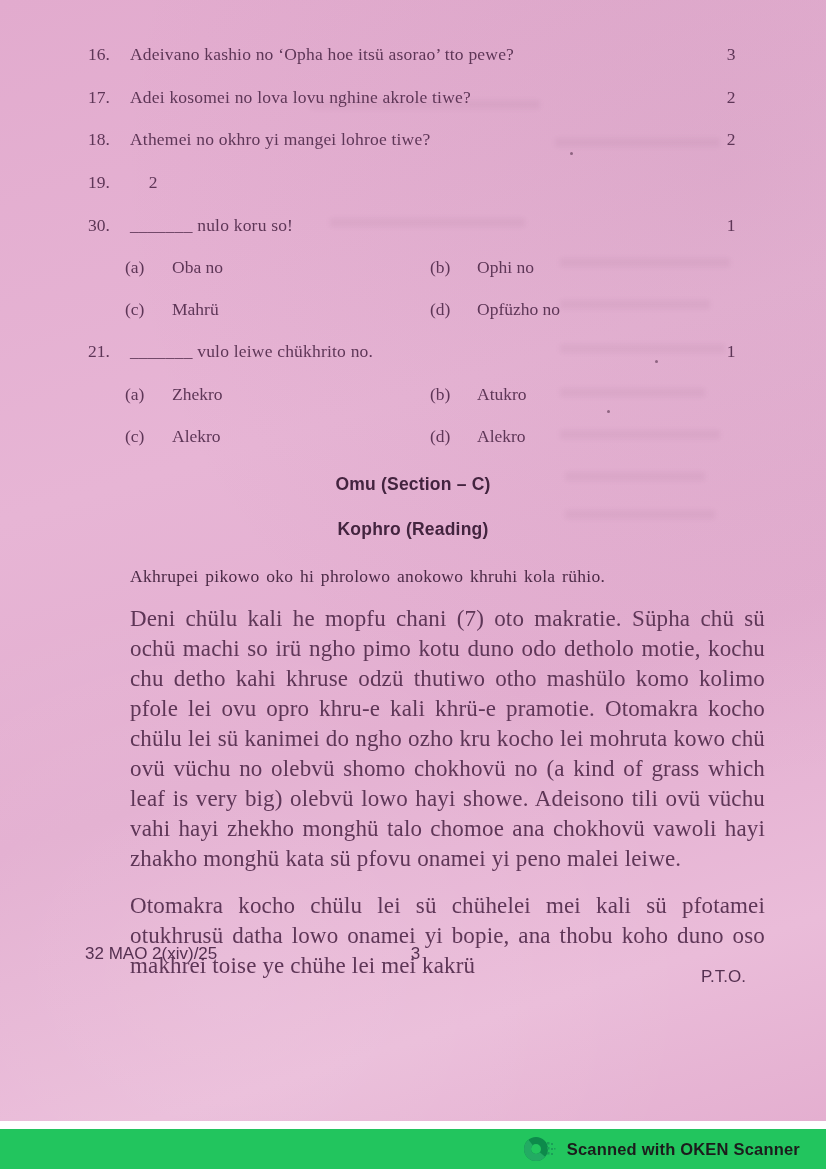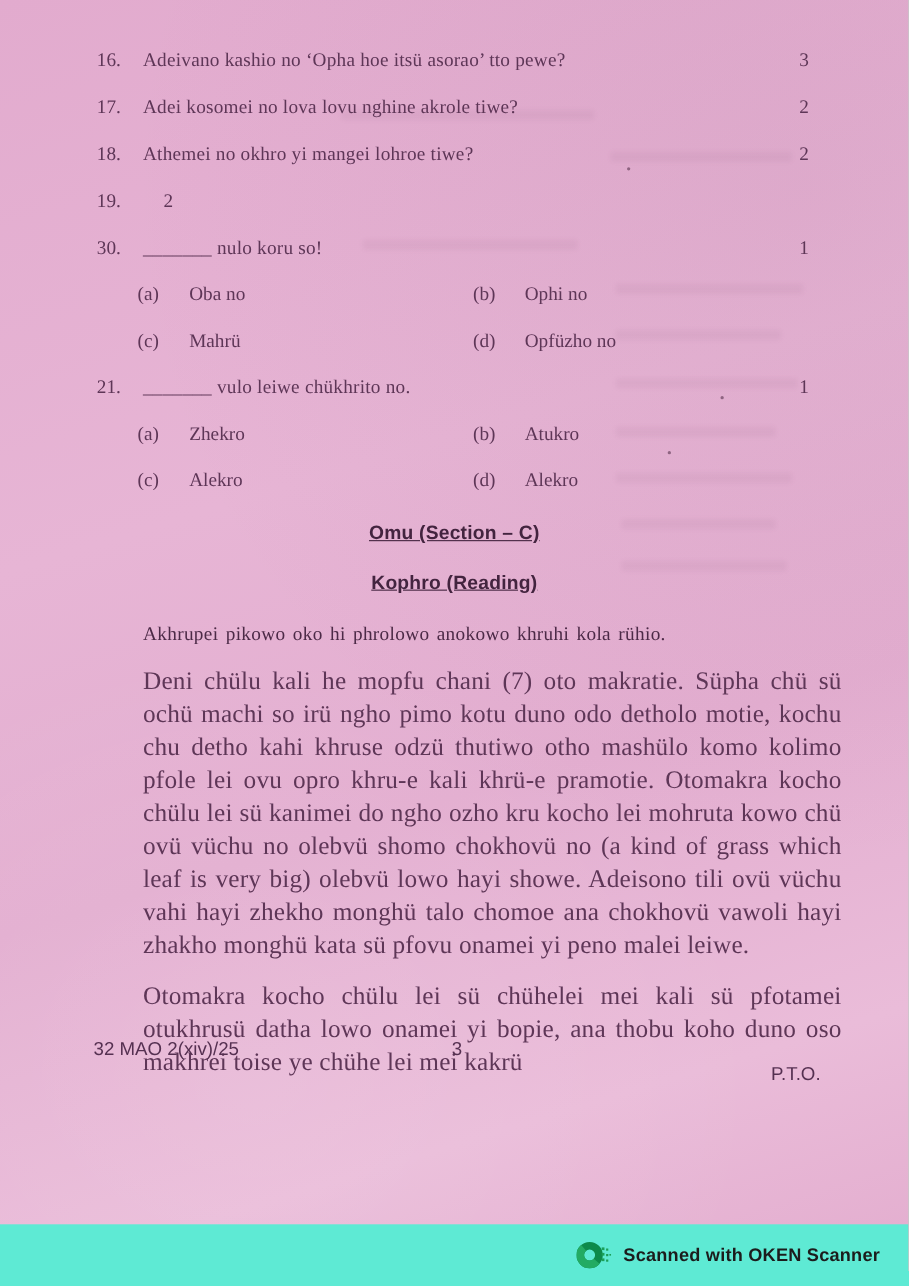"Omu (Section – C)" .heading { text-decoration: underline -> none }
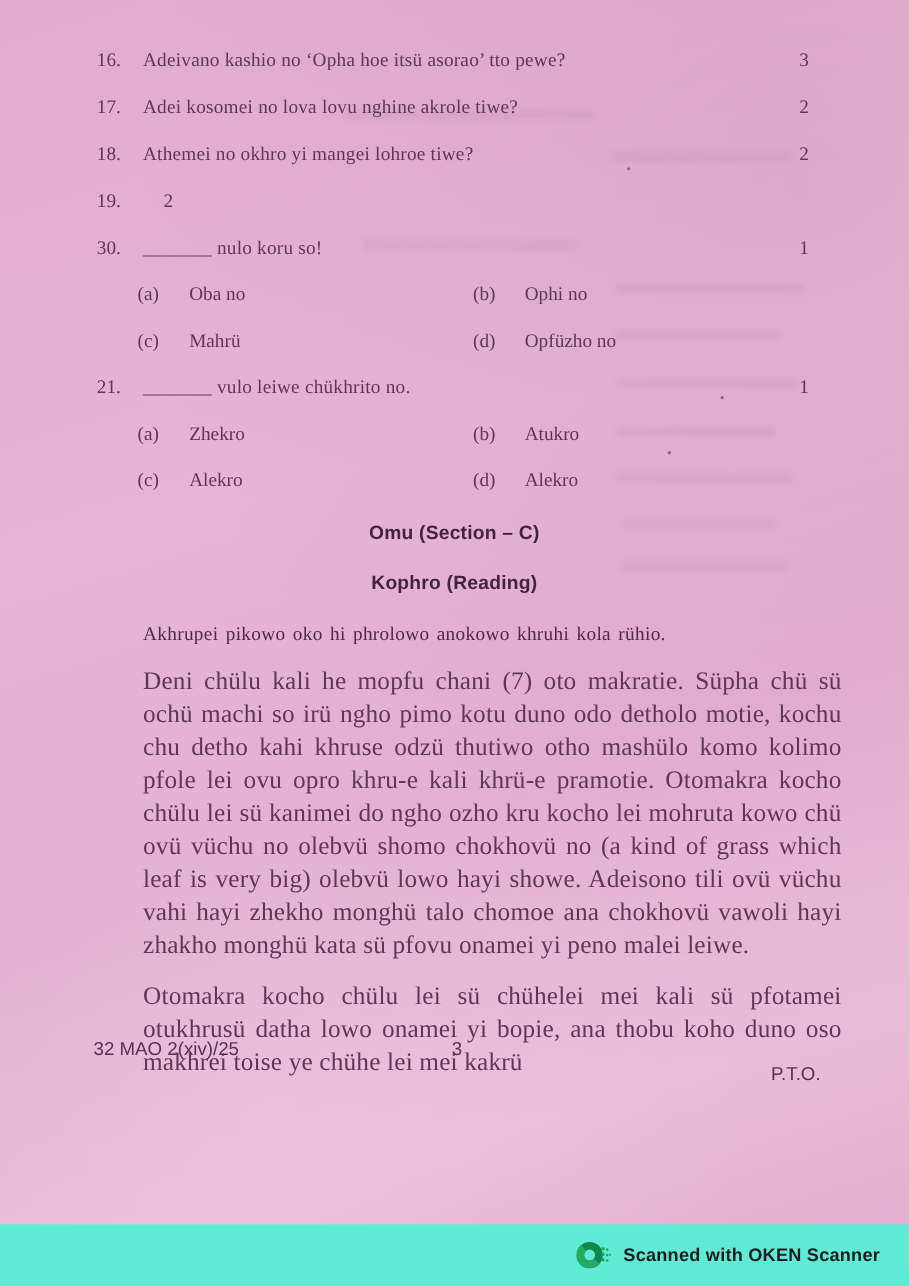"Scanned with OKEN Scanner" .scanbar { background: #5eead4 -> #22c55e; height: 56px -> 40px }
